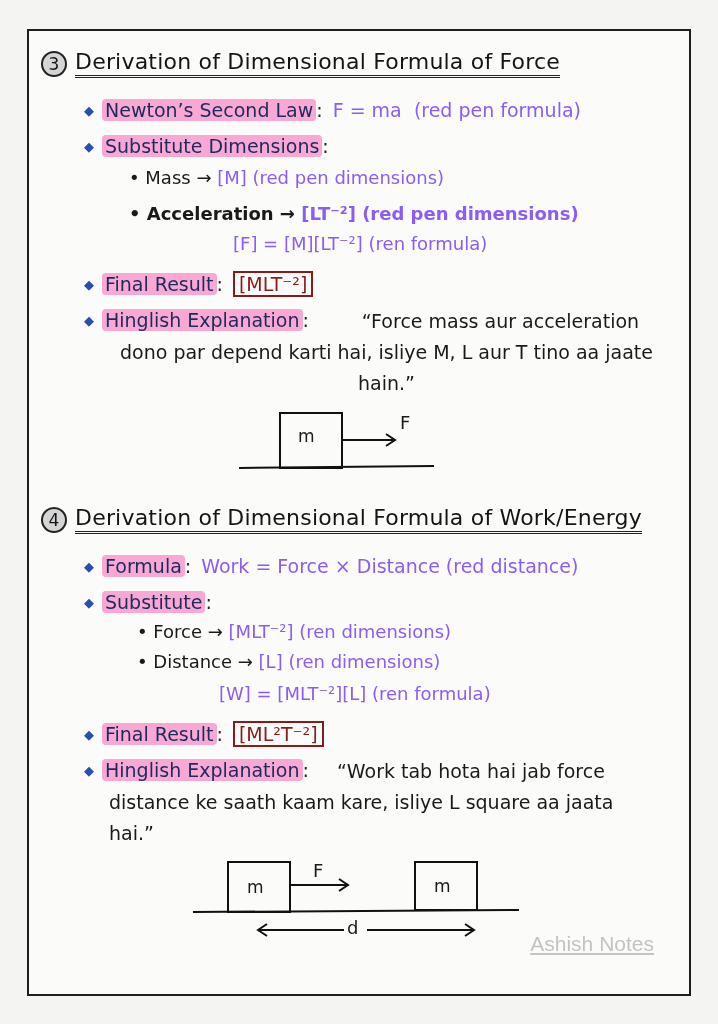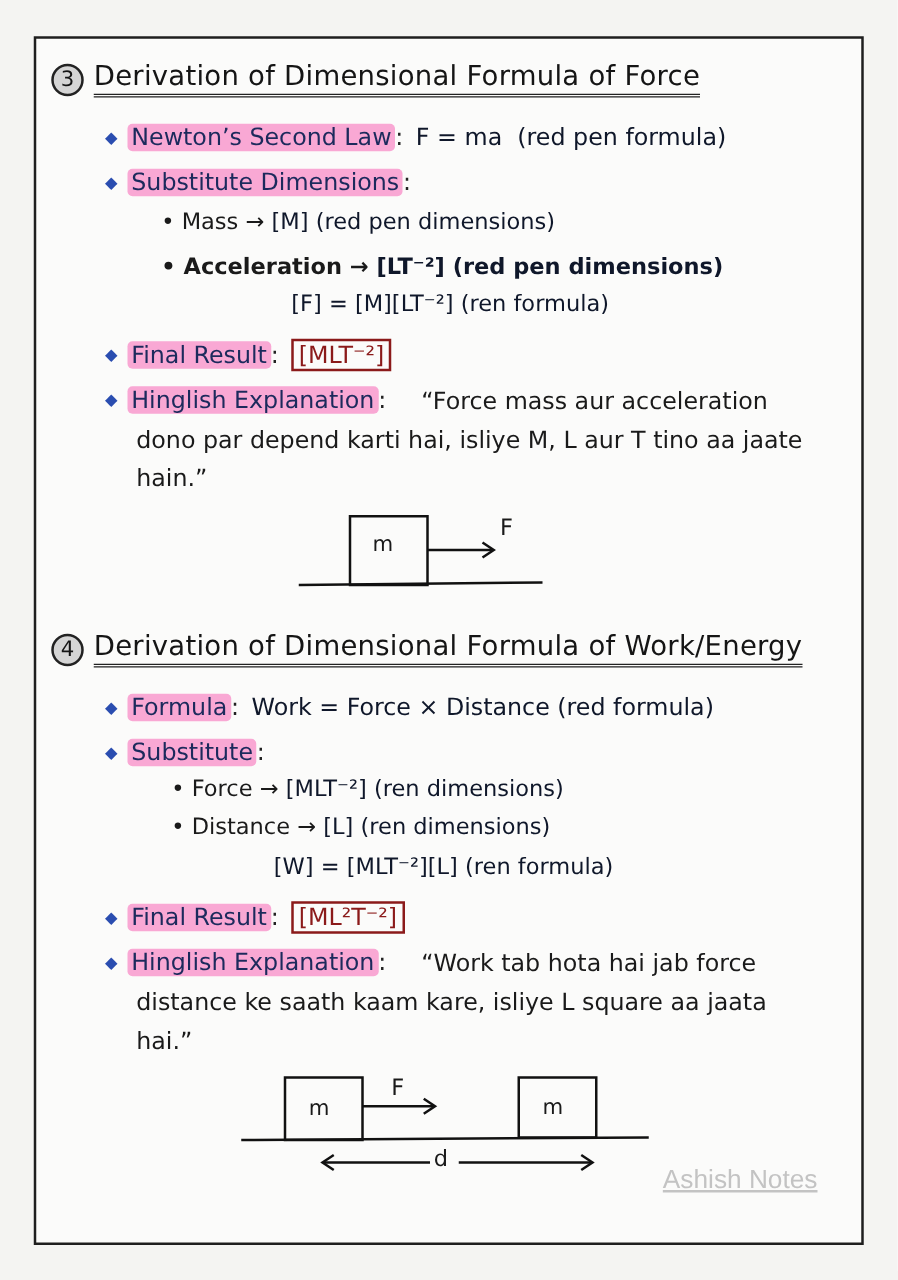"F = ma" .red { color: #0f172a -> #8b5cf6 }
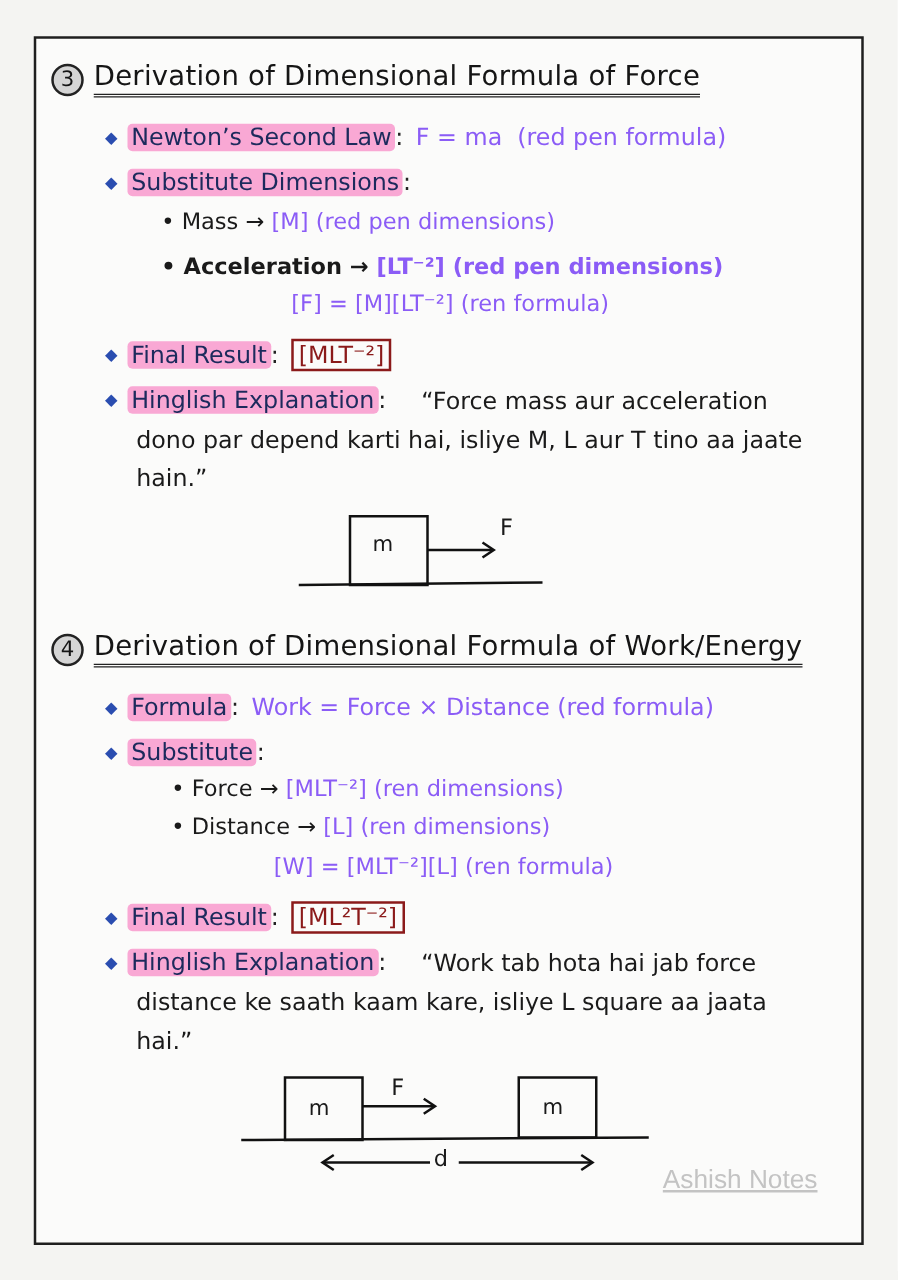"“Force mass aur acceleration dono" div.para { text-align: none -> center }
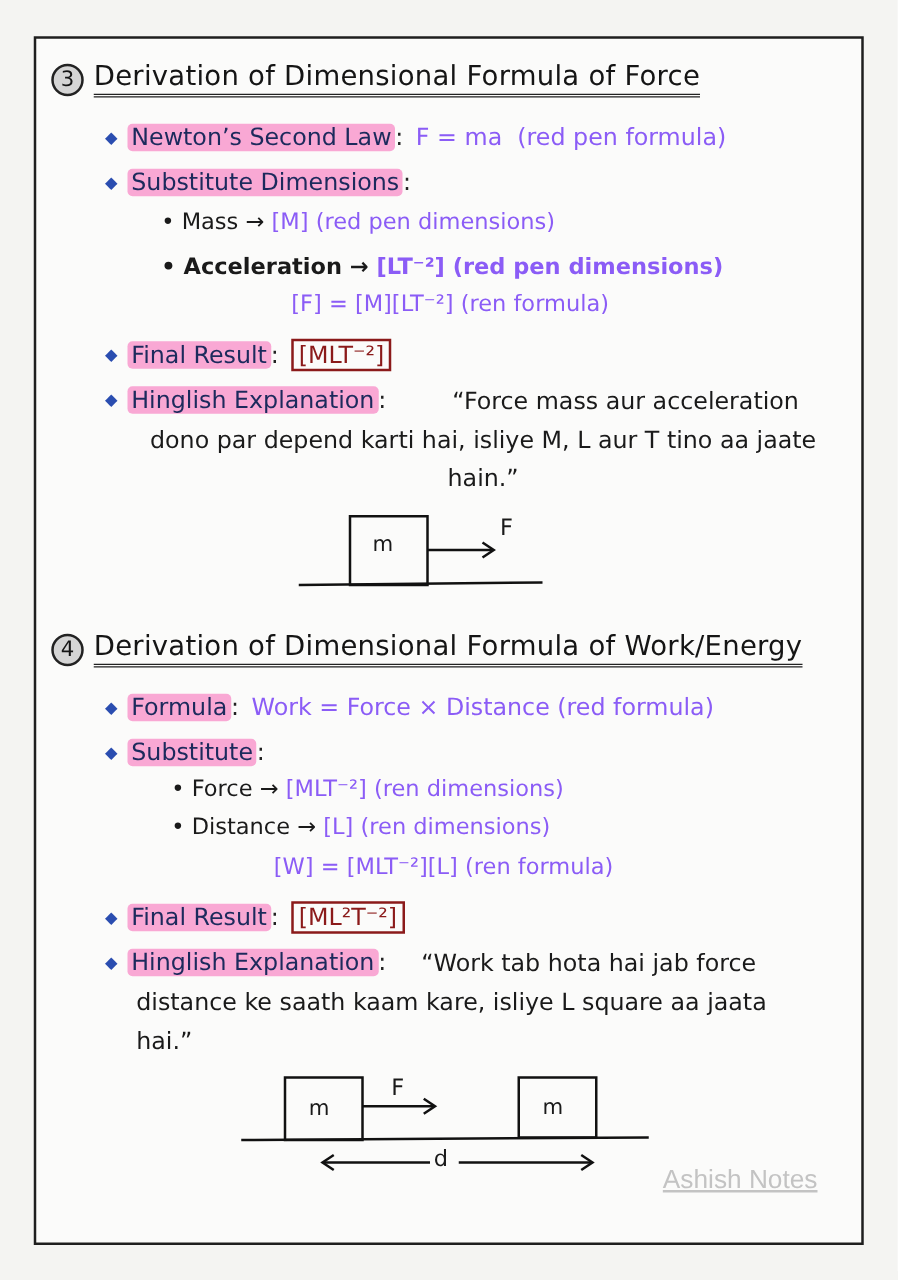"Work = Force × Distance" span.red { text: formula -> distance }
